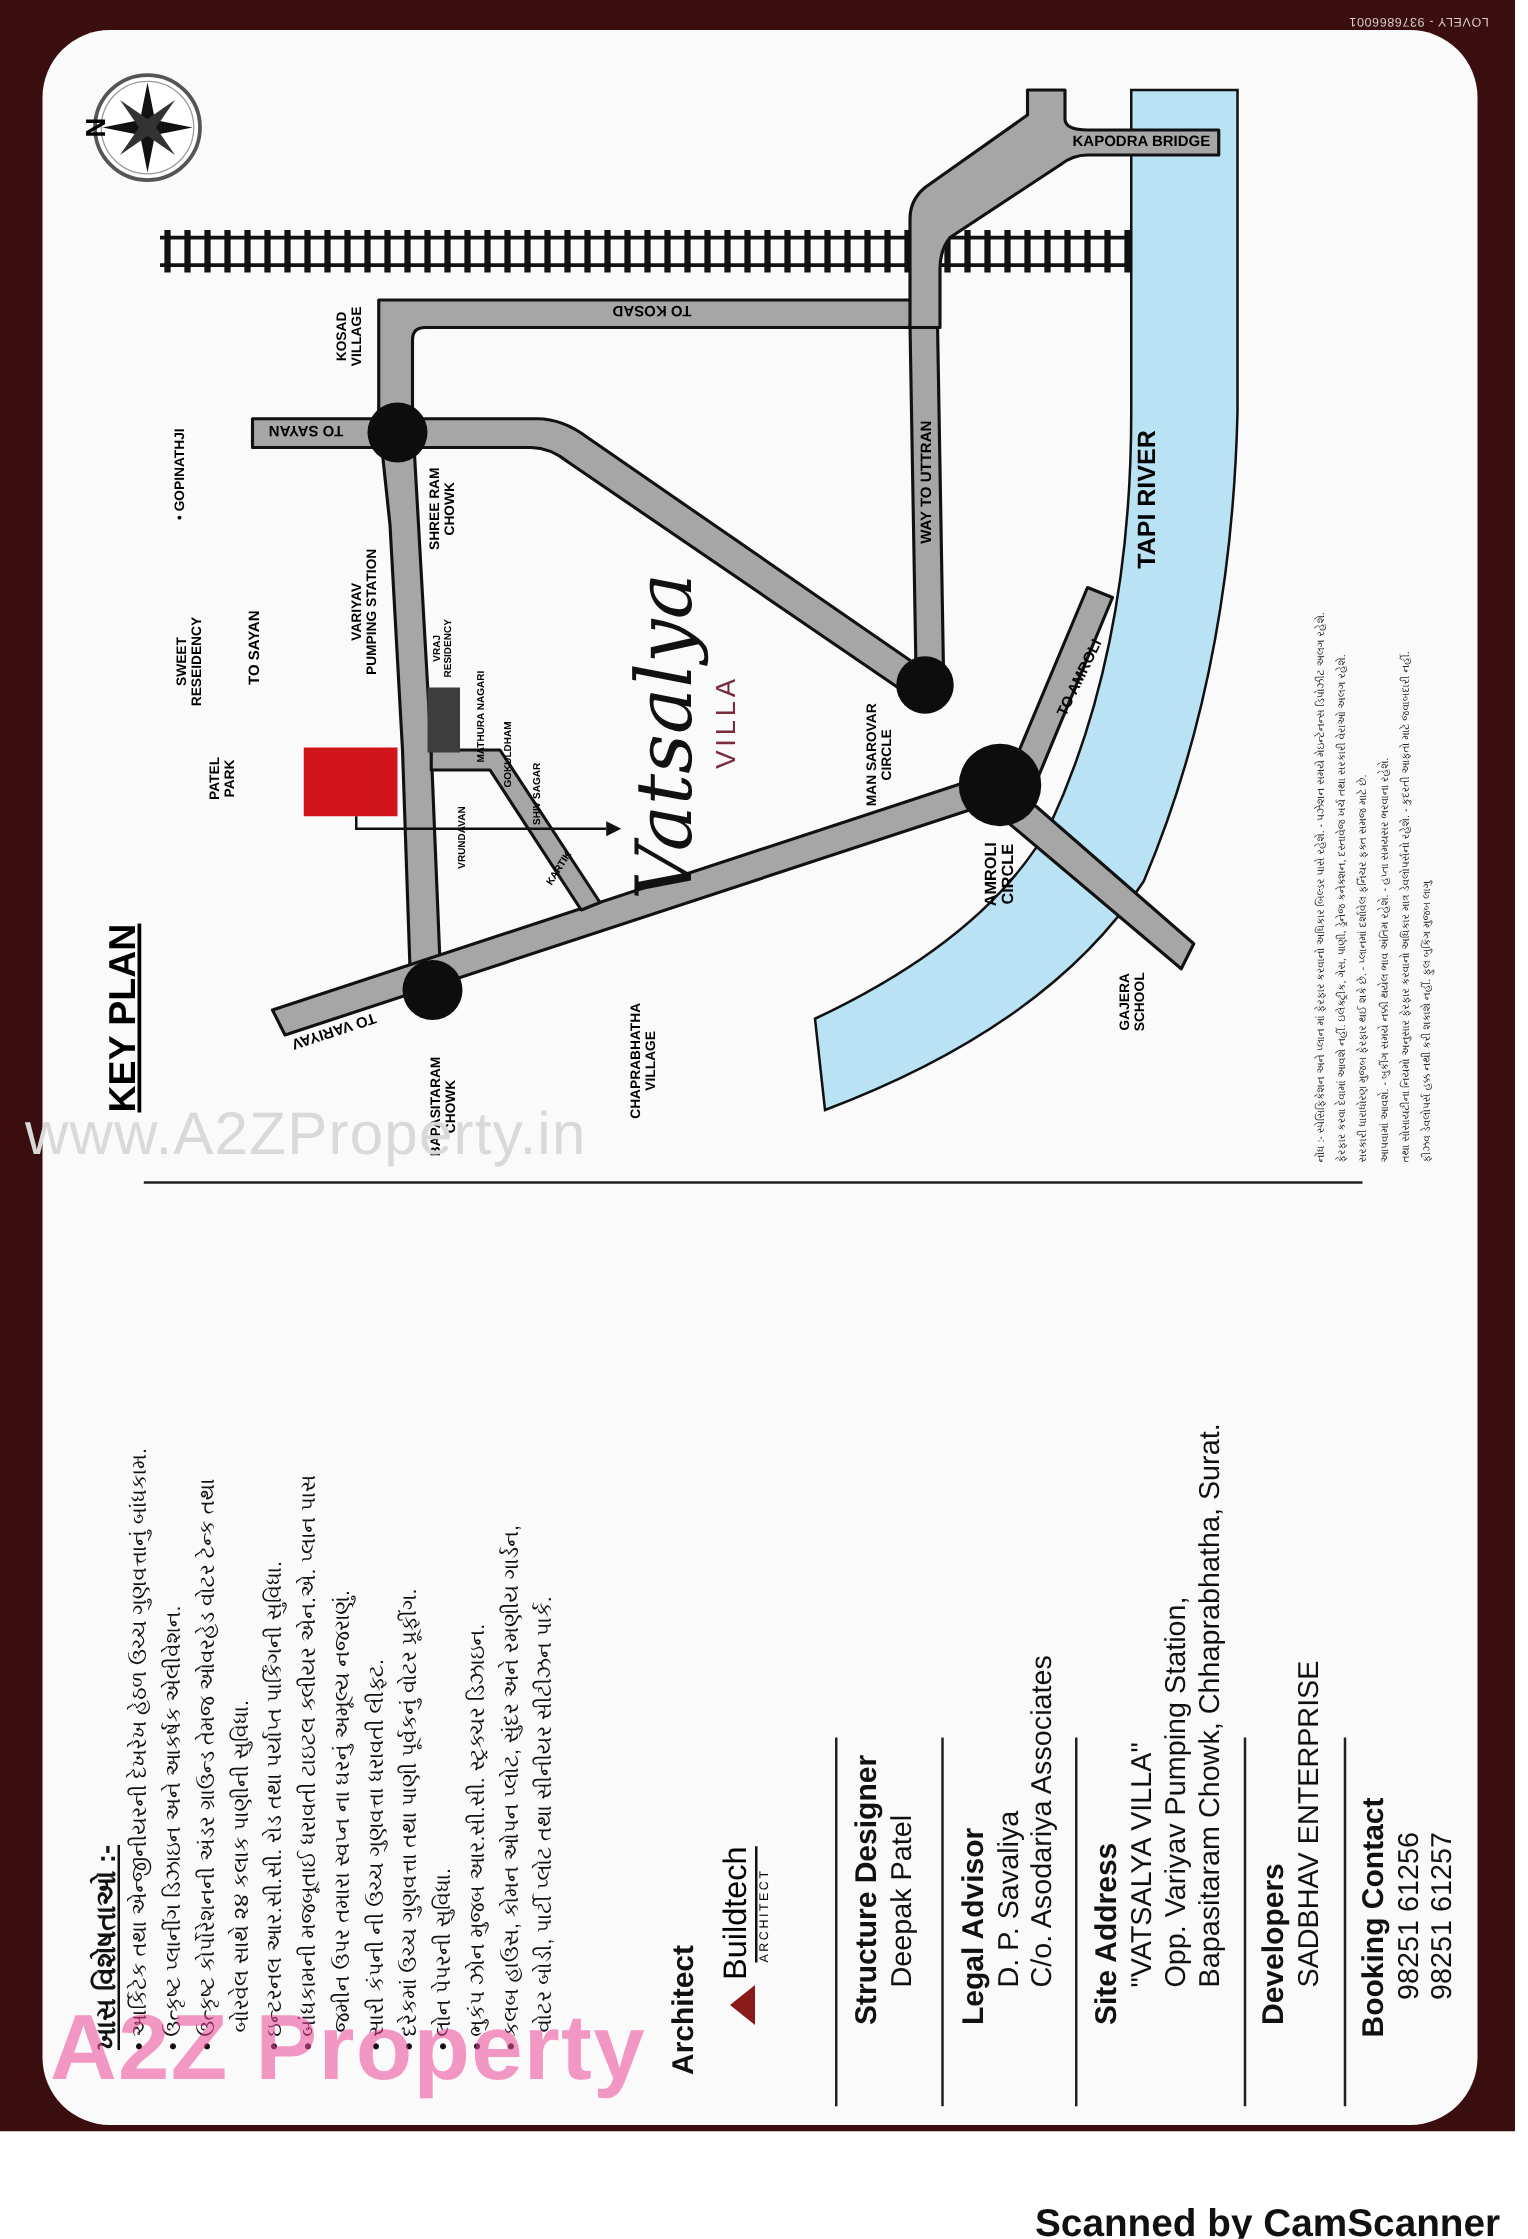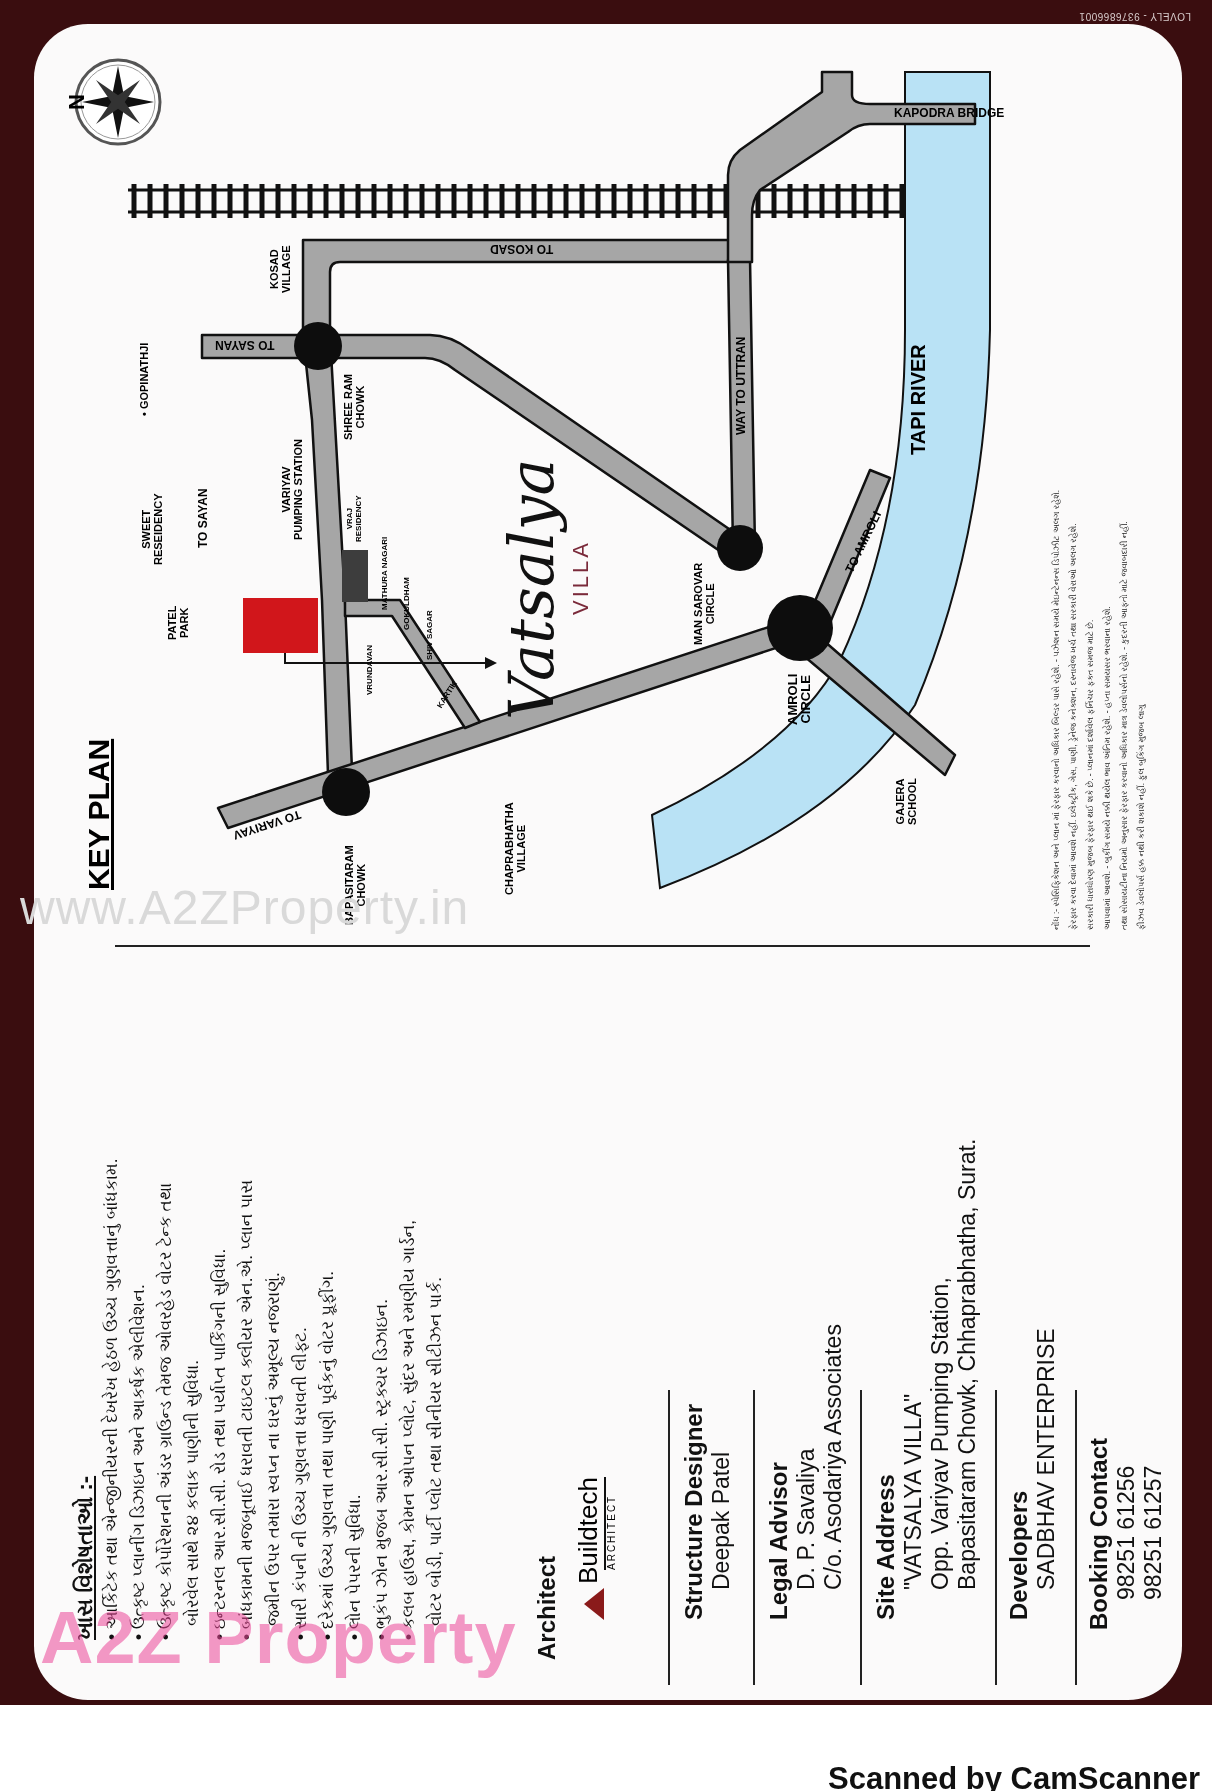"KAPODRA BRIDGE" div { margin-left: 36px -> none }
